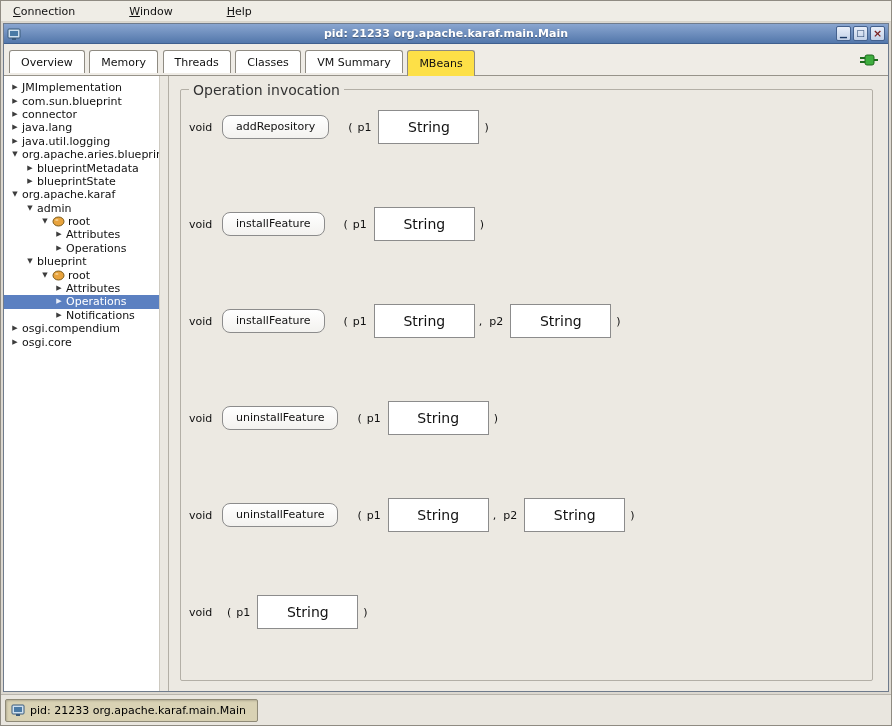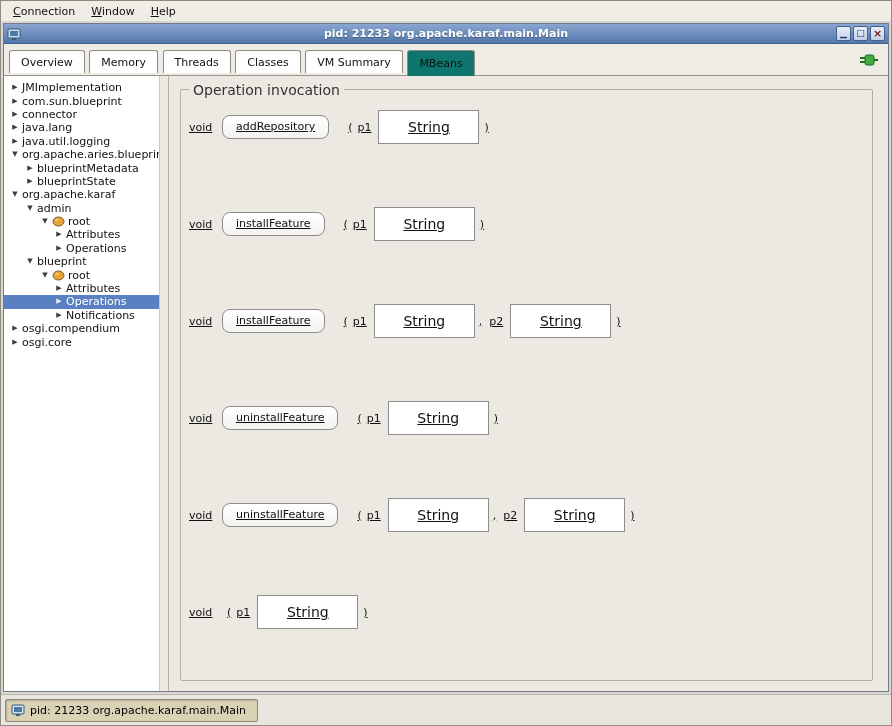"Connection" .menubar { gap: none -> 38px }
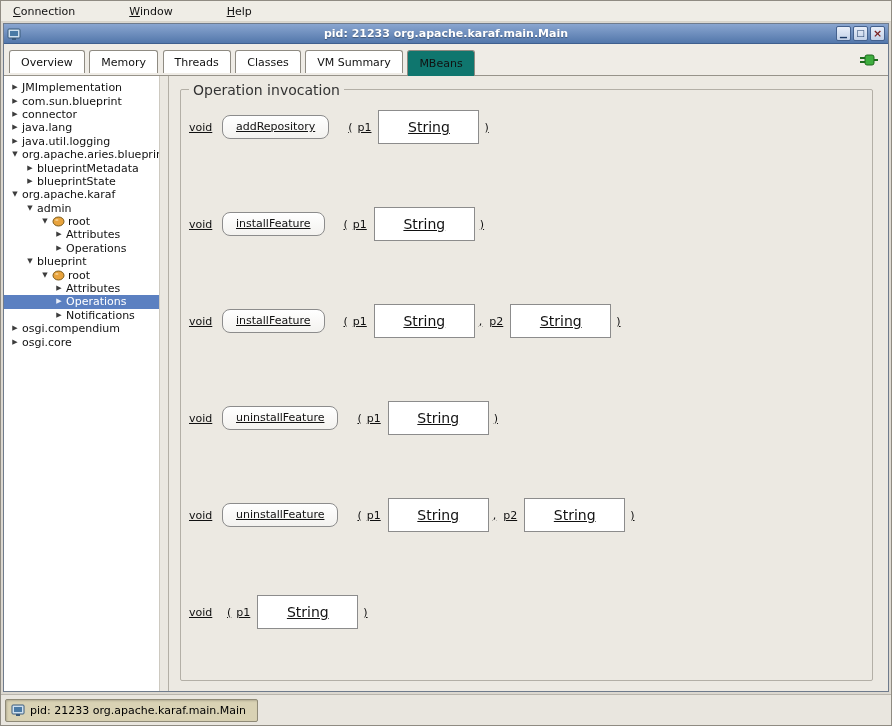"MBeans" .tab.active { background: #0f766e -> #fde047 }
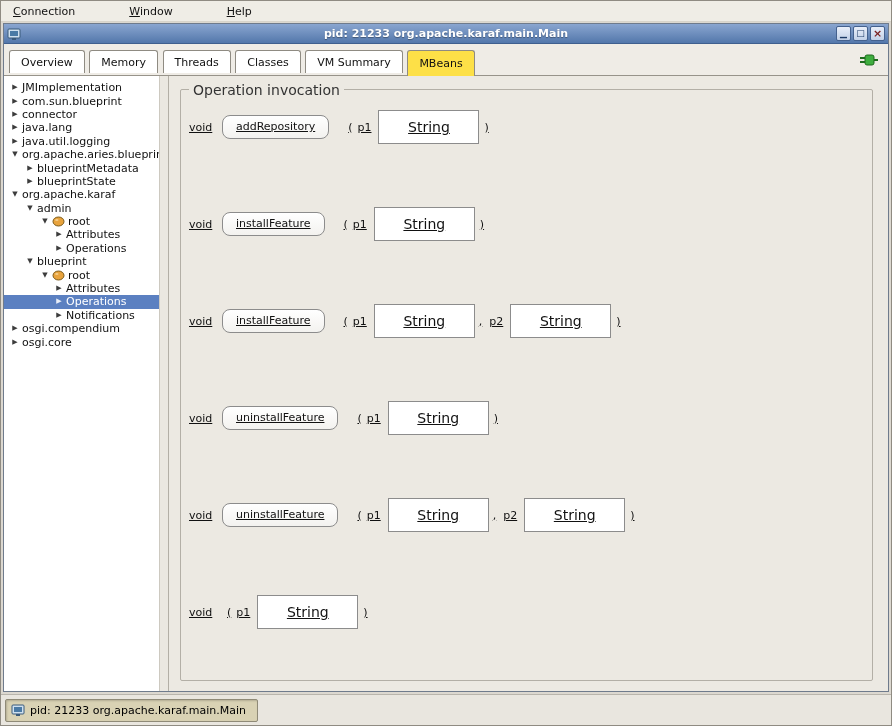"void" .op-row { text-decoration: underline -> none }
